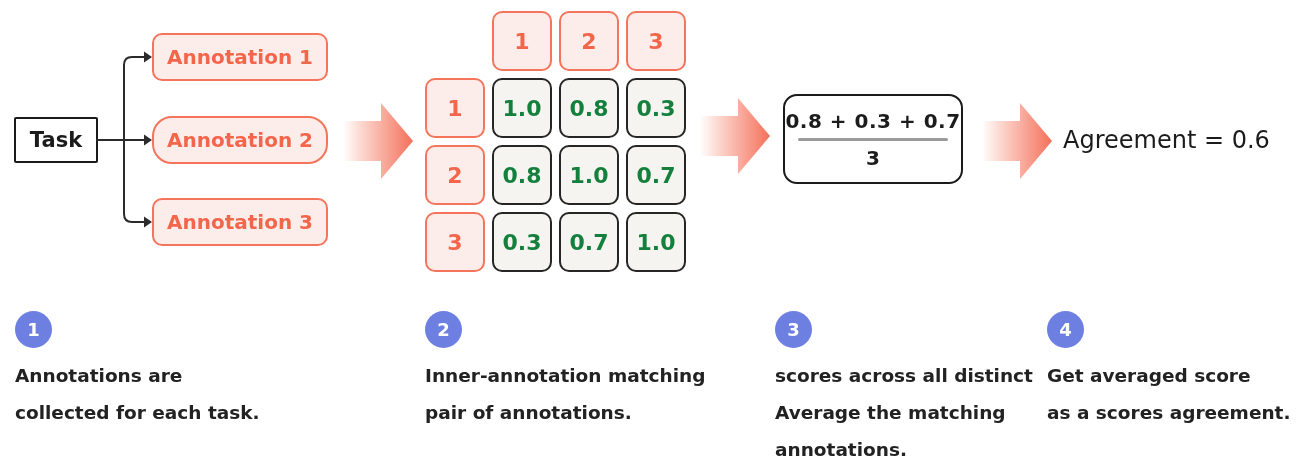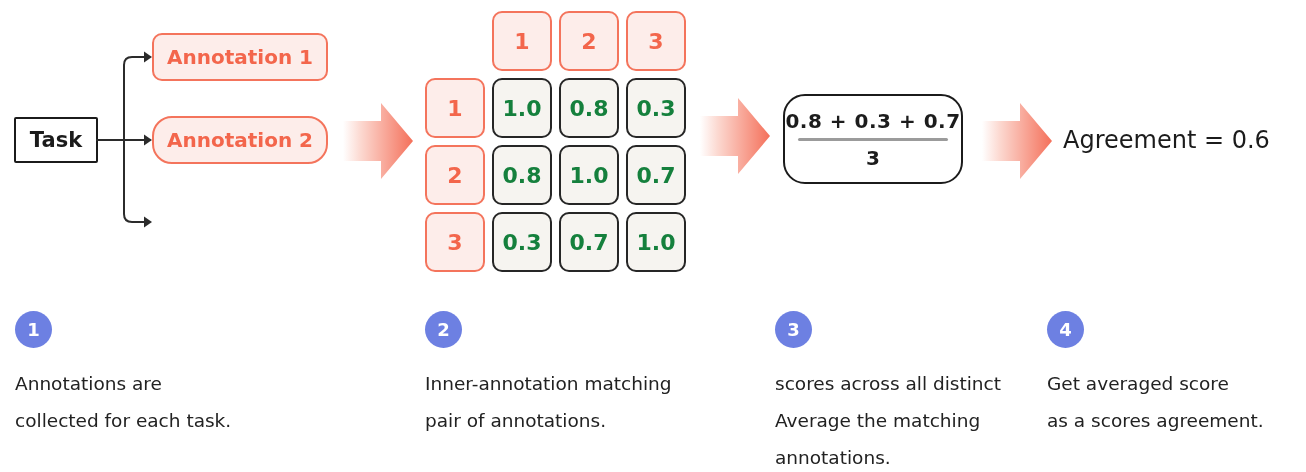"0.8 + 0.3 + 0.7" .fraction-box { border-radius: 22px -> 14px }
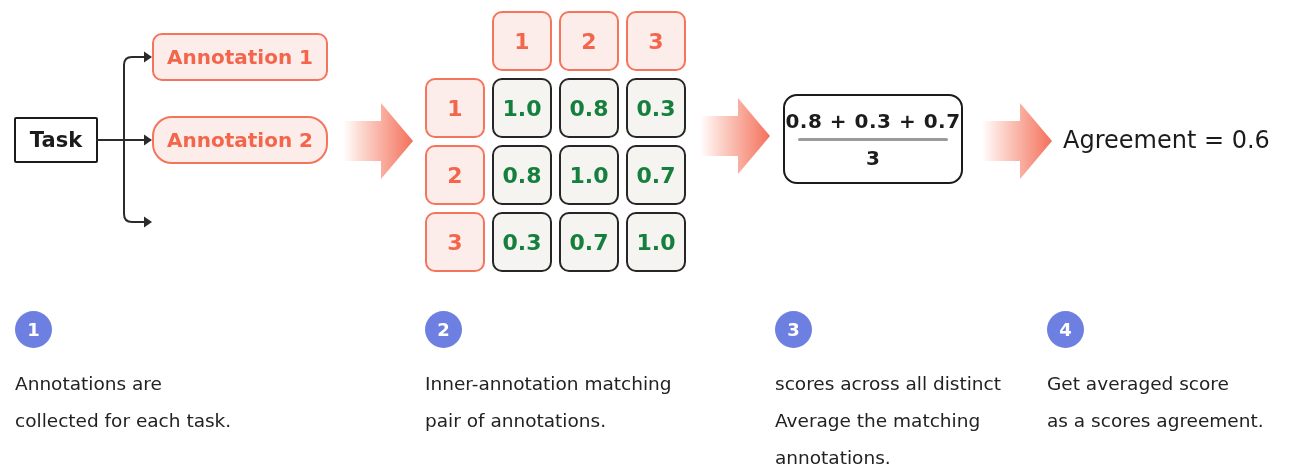"Annotation 3" div.anno-box { html: none -> <div> <span>Annotation 3</span> </div> }
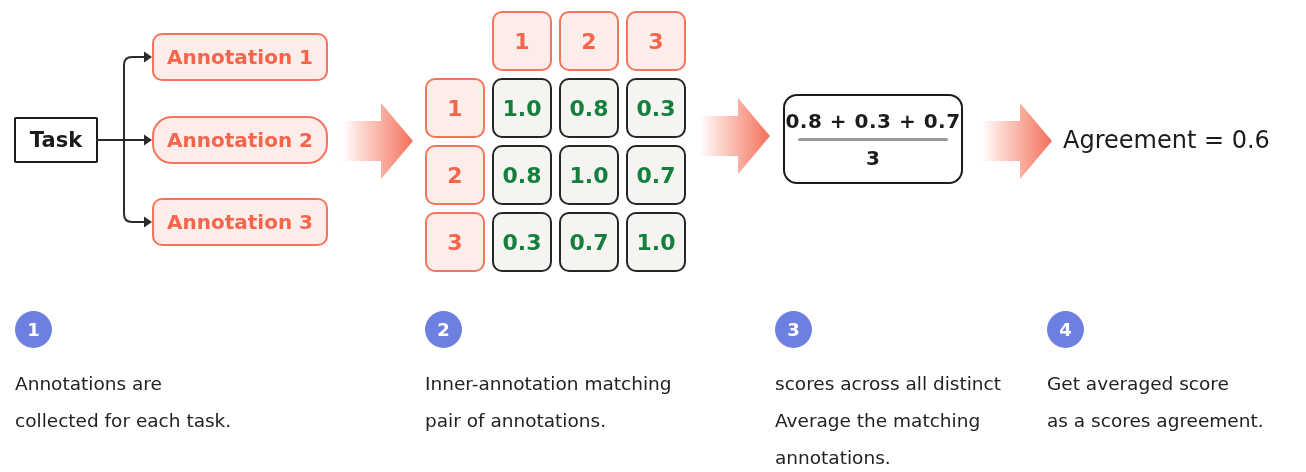"Annotations are" .step-text { font-weight: 400 -> 700; margin-top: 17px -> 9px }
